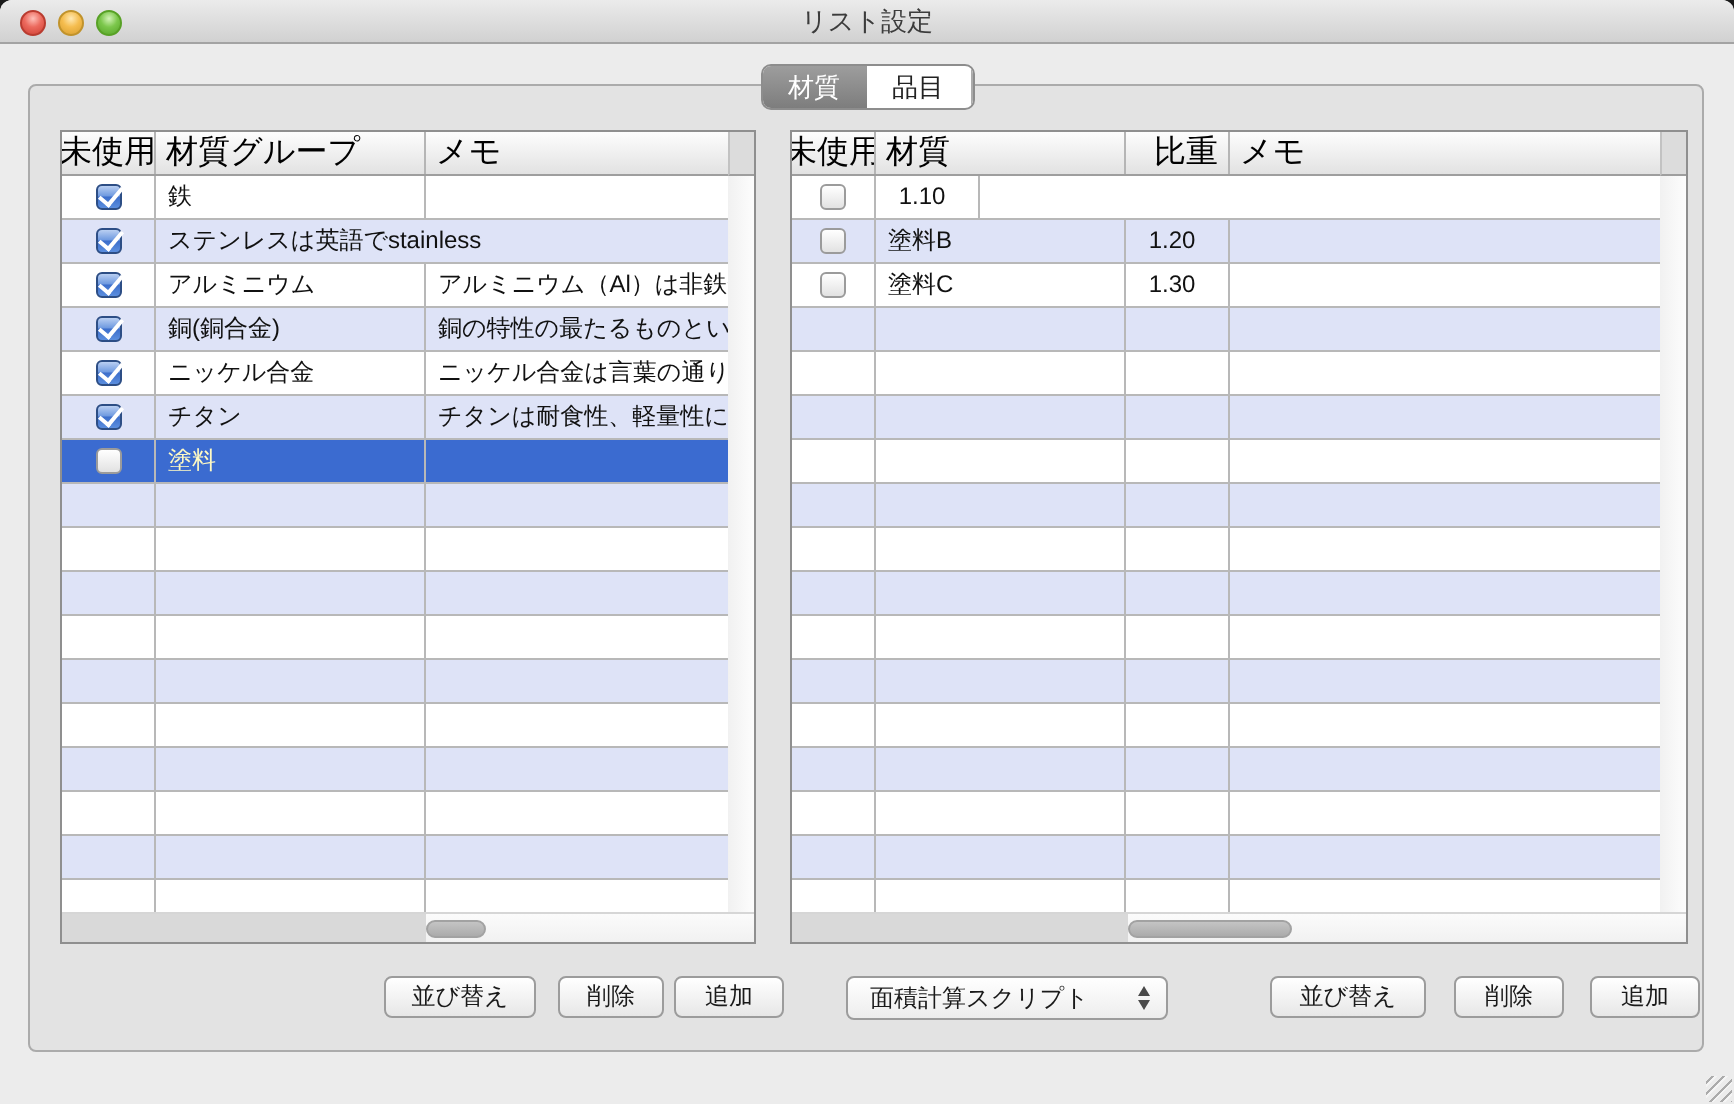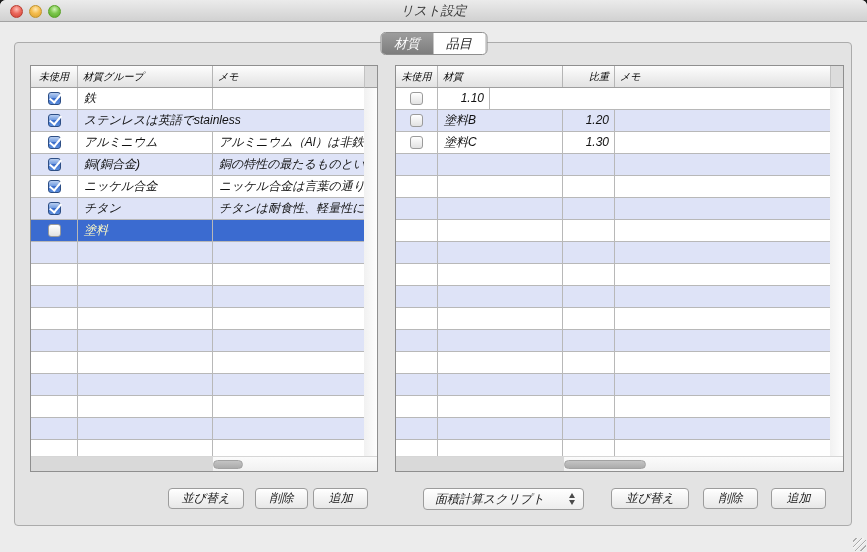"リスト設定" .window { font-style: italic -> none }
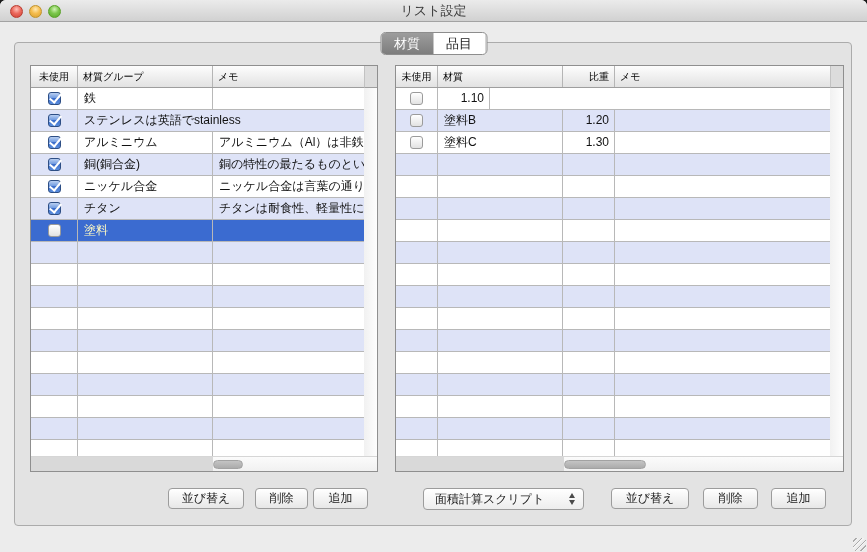"未使用" .hcell { font-size: 10px -> 16px }
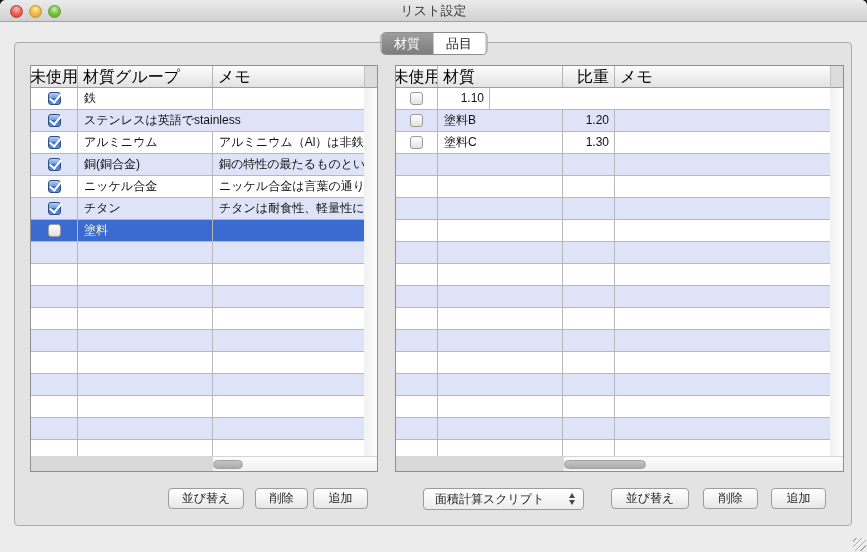"1.10" .c-grav { text-align: right -> center }
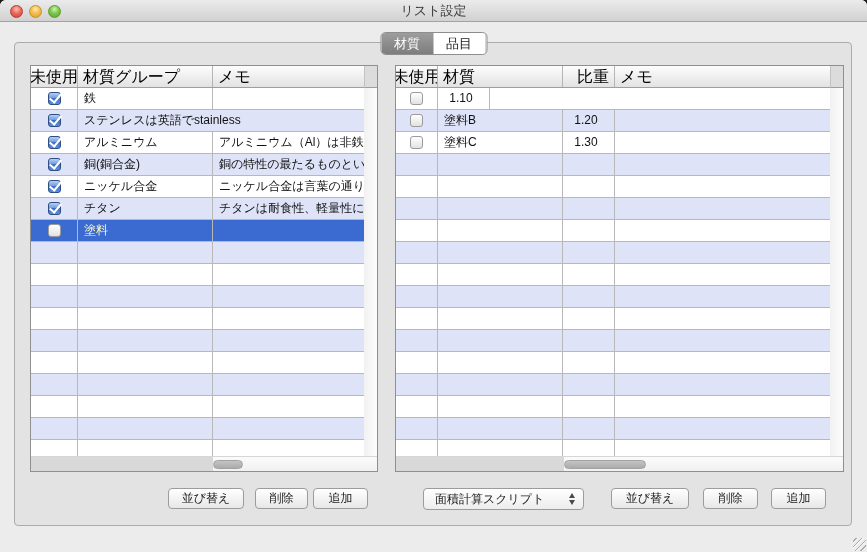"並び替え" .btn { margin-left: none -> 24px }
